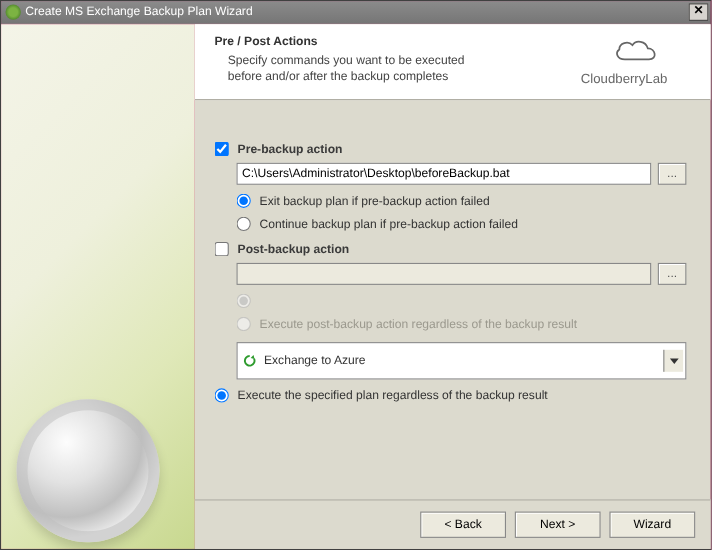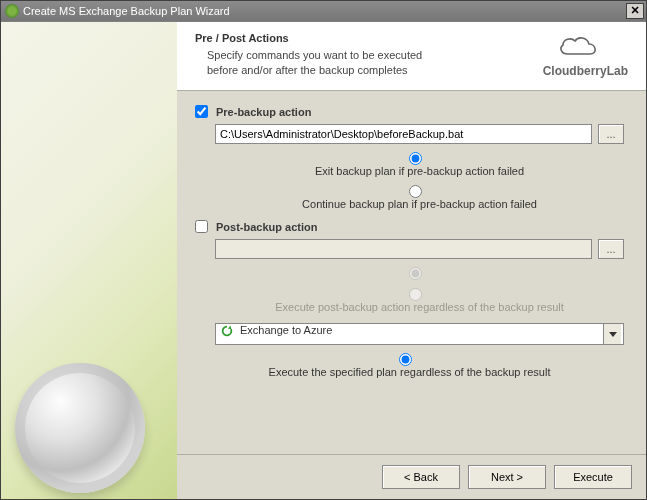"Pre / Post Actions" .content { gap: none -> 24px }
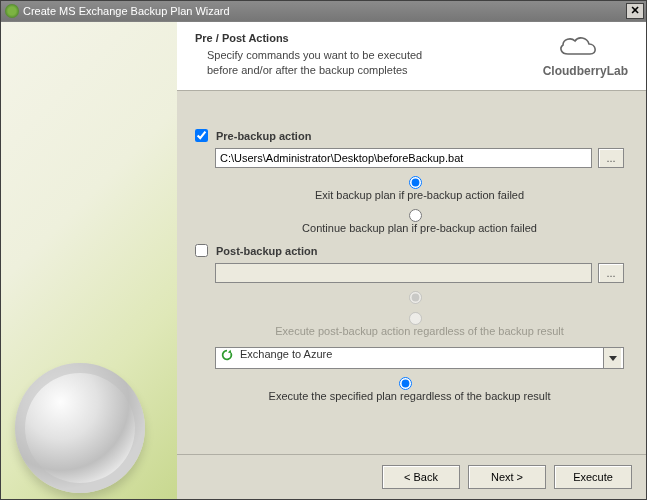"CloudberryLab" .logo { font-weight: bold -> none; text-align: right -> left }
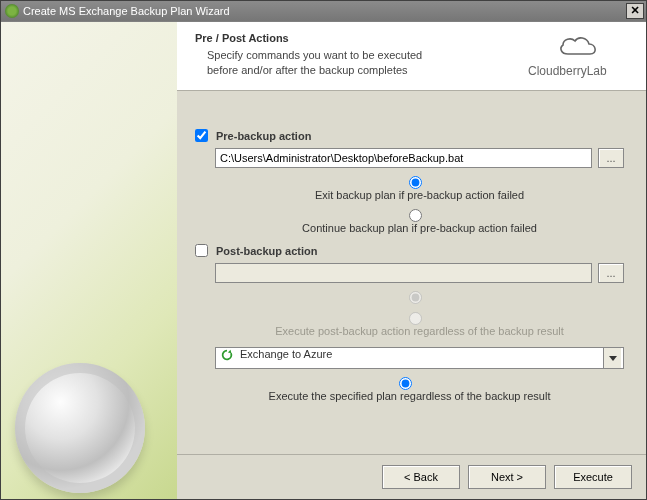"Exit backup plan if pre-backup" .radiorow { flex-direction: column -> none }
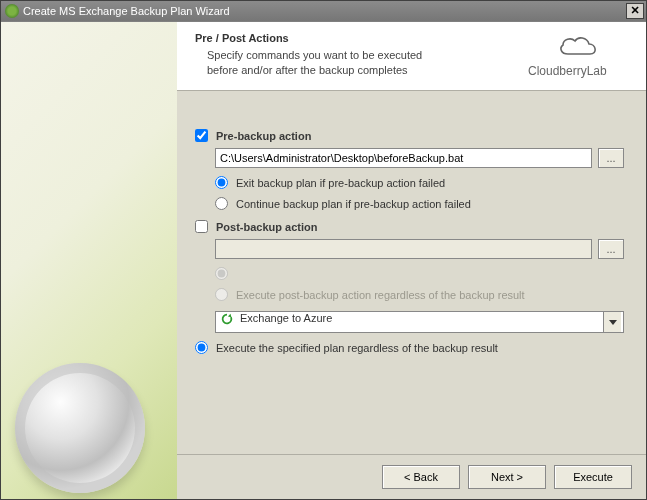"Exchange to Azure" .select { align-items: flex-start -> center; height: 22px -> 34px }
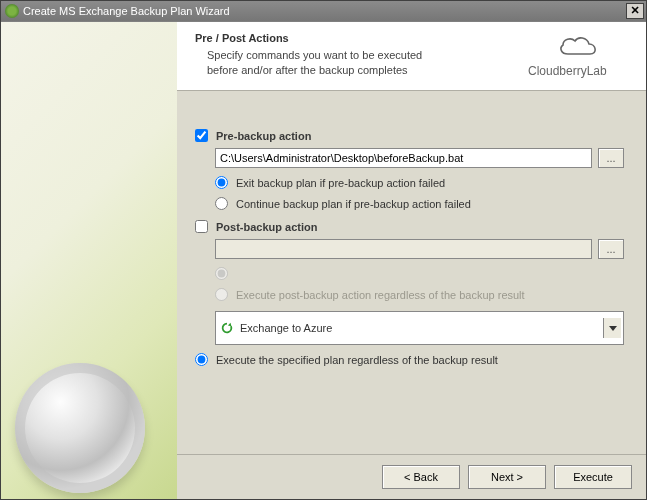"Execute" button.btn { text: Execute -> Wizard }
